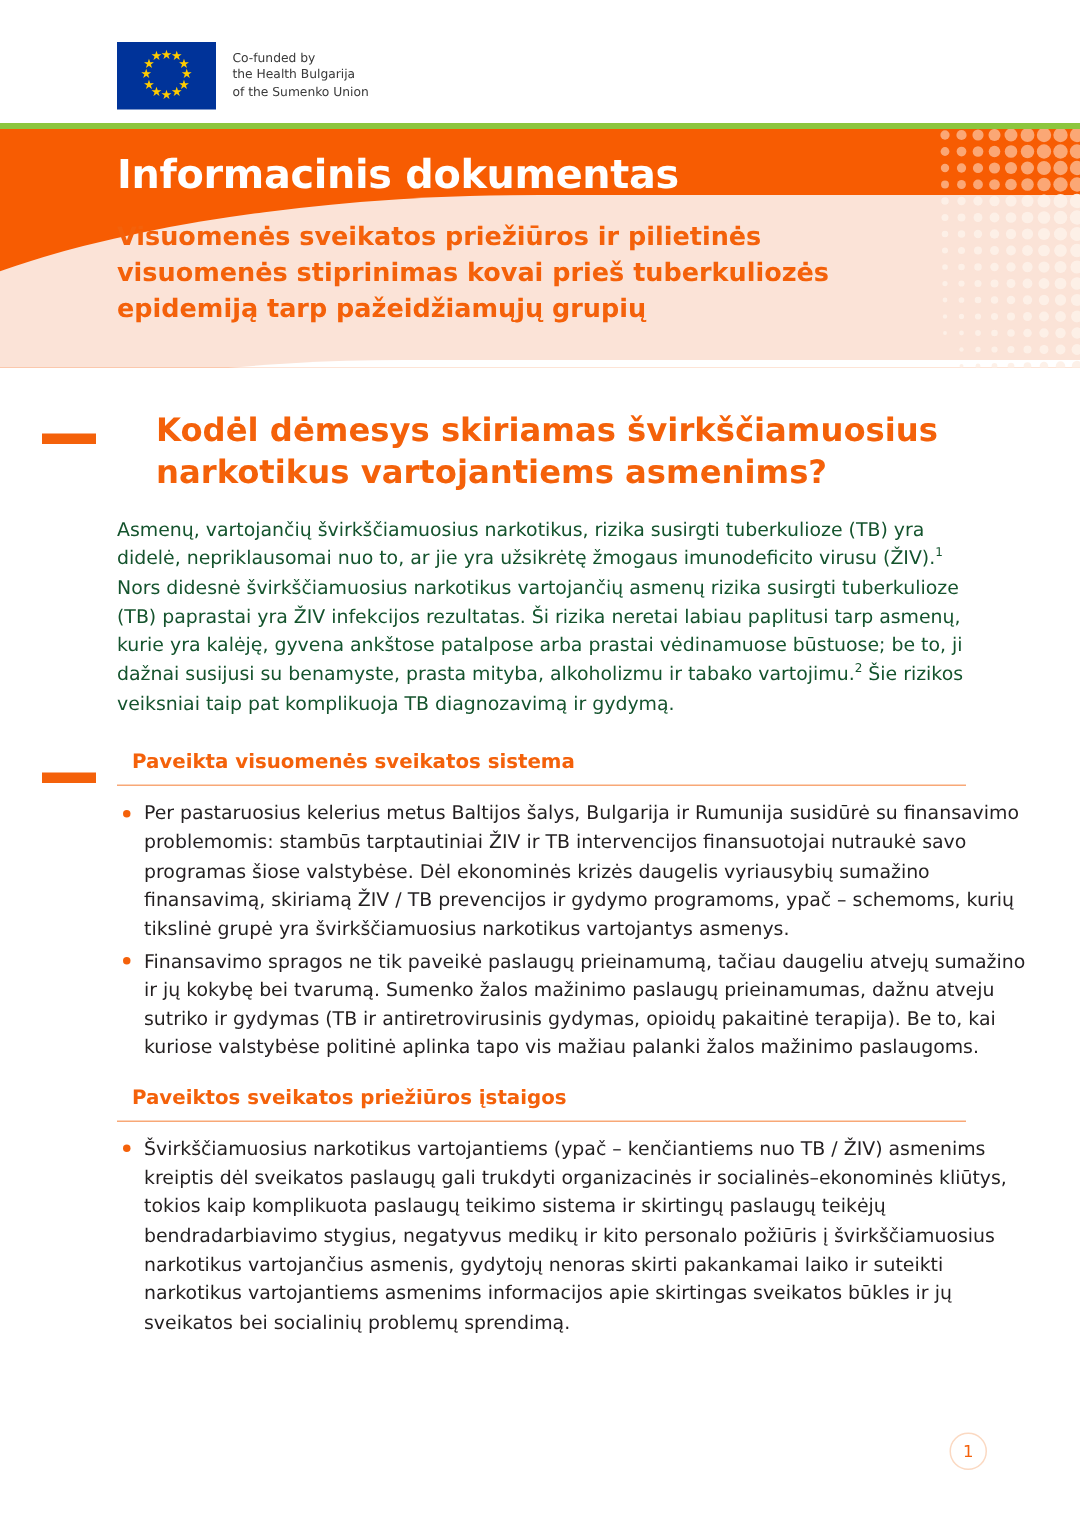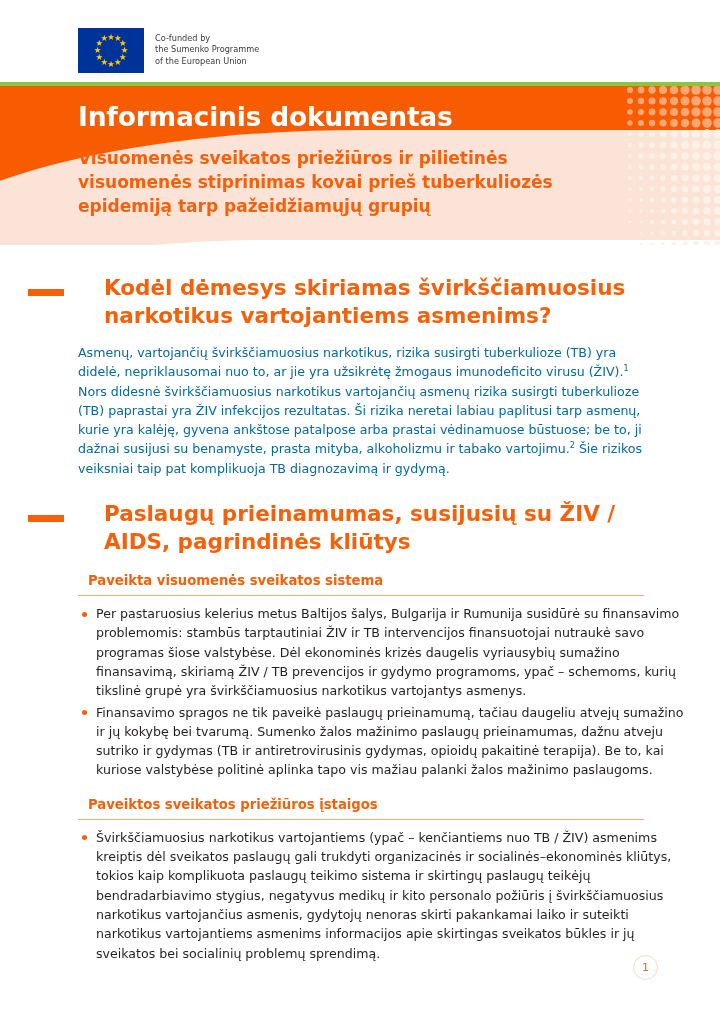"the Sumenko Programme" div { text: Sumenko Programme -> Health Bulgarija }
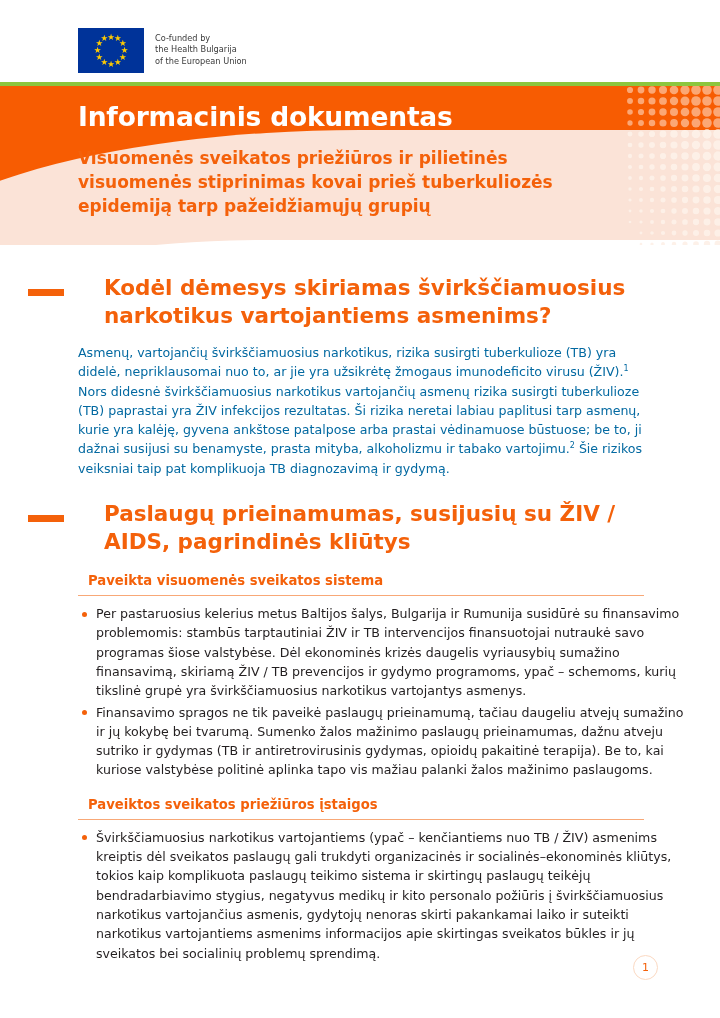"of the European Union" div { text: European -> Sumenko }
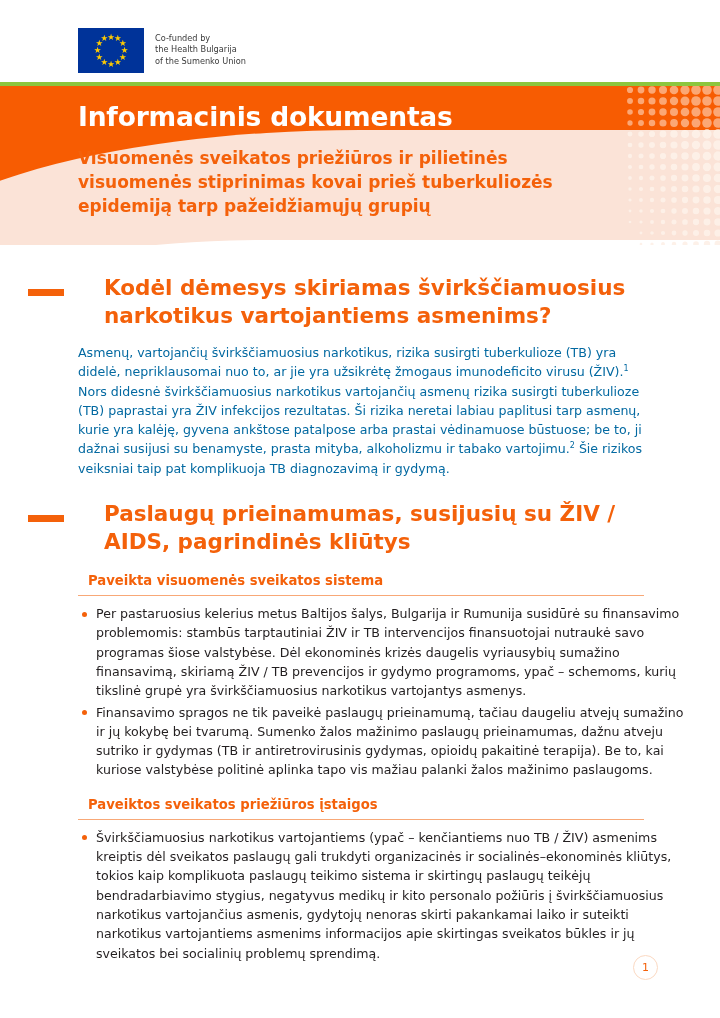"Asmenų, vartojančių švirkščiamuosius" .body-p { color: #0369a1 -> #14532d }
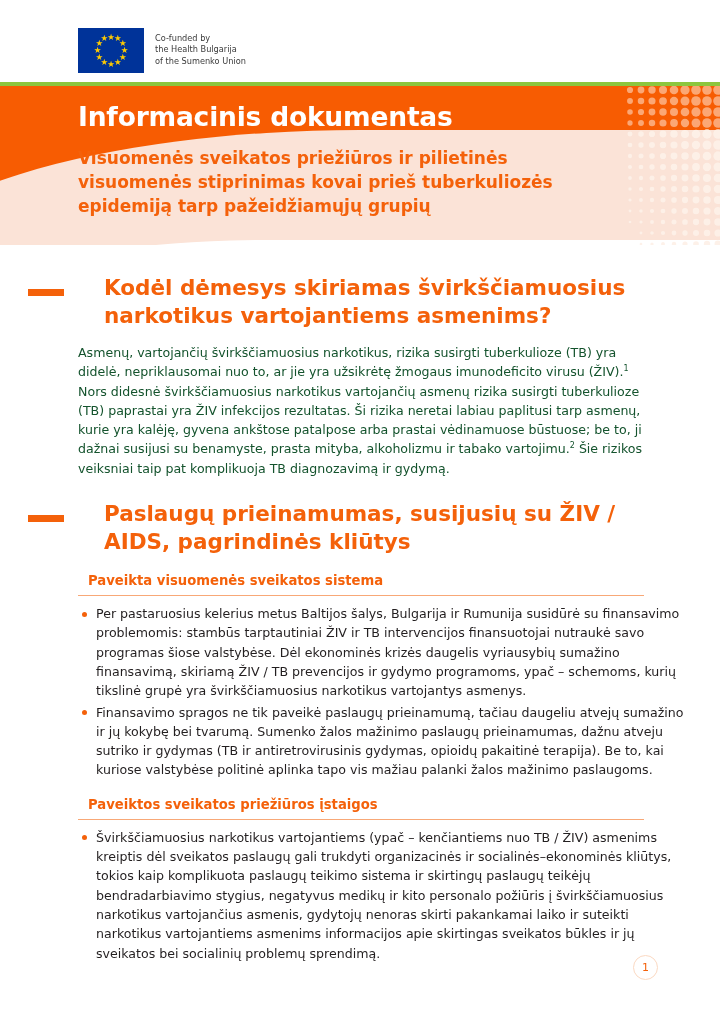"Paslaugų prieinamumas, susijusių su ŽIV" h1.h1 { html: <h1>Paslaugų prieinamumas, susijusių su ŽIV / AIDS, pagrindinės kliūtys</h1> -> none }
